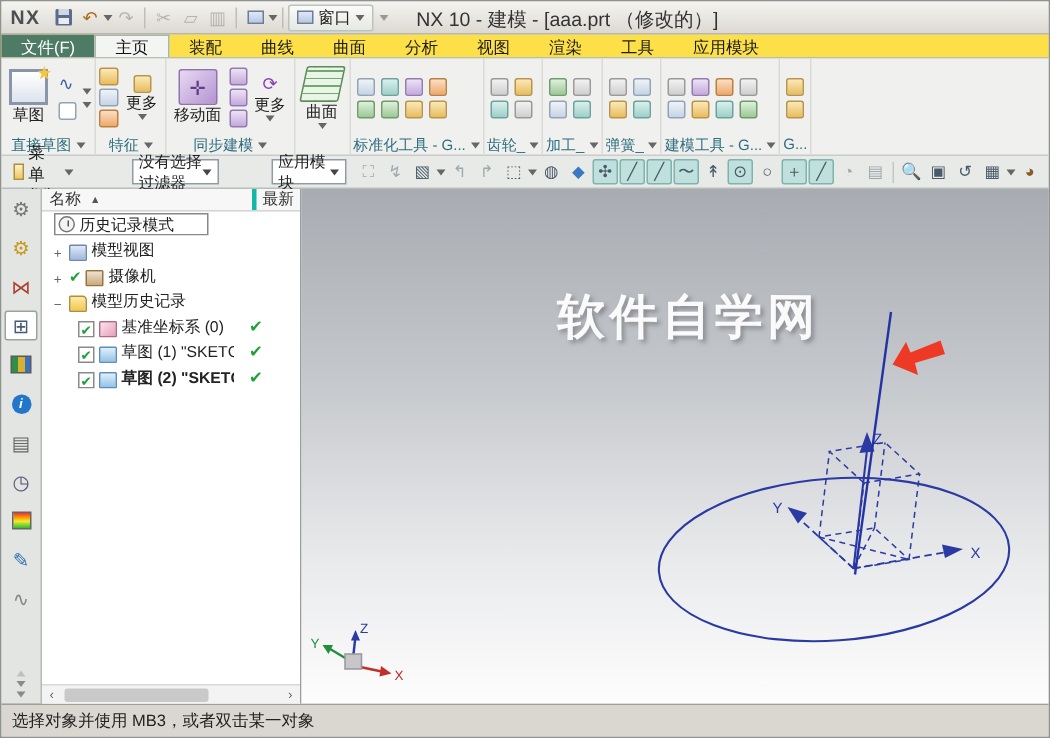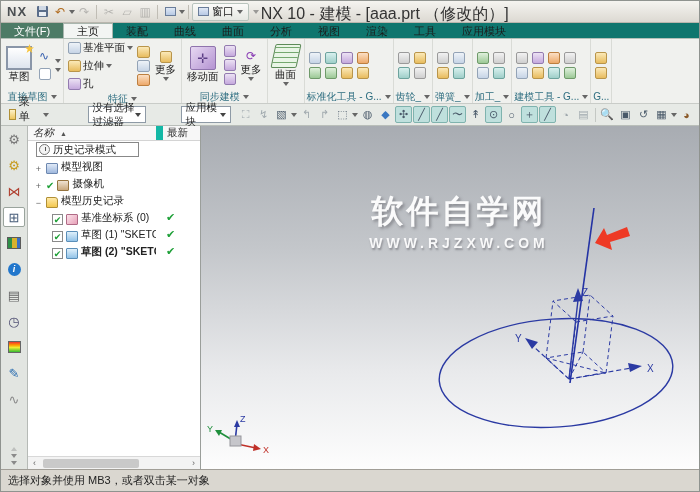"NX 10 - 建模 -" .title-text { font-size: 16px -> 13px }
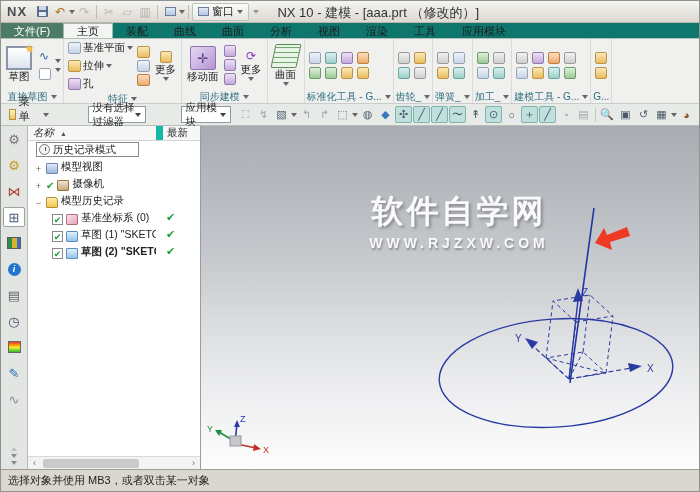"文件(F)" .tabbar { background: #0f766e -> #fde047 }
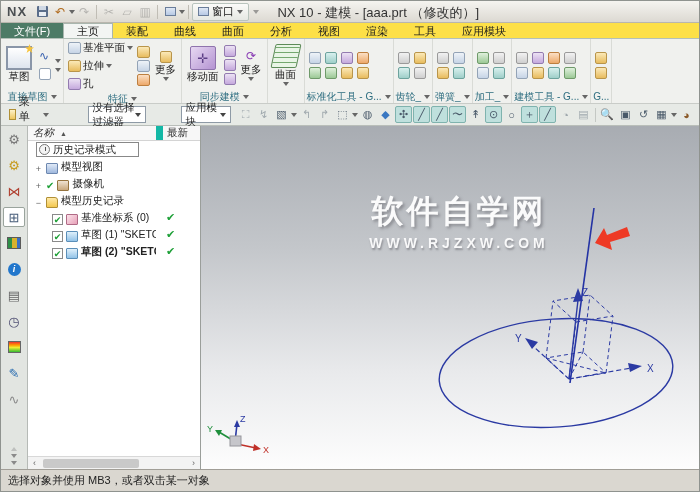"基准平面" div.minicol { html: <div> <div> <span></span> <span>基准平面</span> <span></span> </div> <div> <span></span> <span>拉伸</span> <span></span> </div> <div> <span></span> <span>孔</span> </div> </div> -> none }
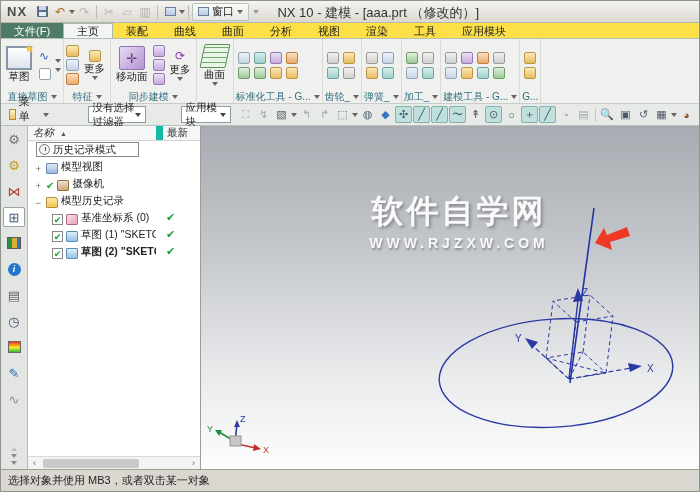"弹簧_" div.rgroup { order: before "加工_" -> after "加工_" }
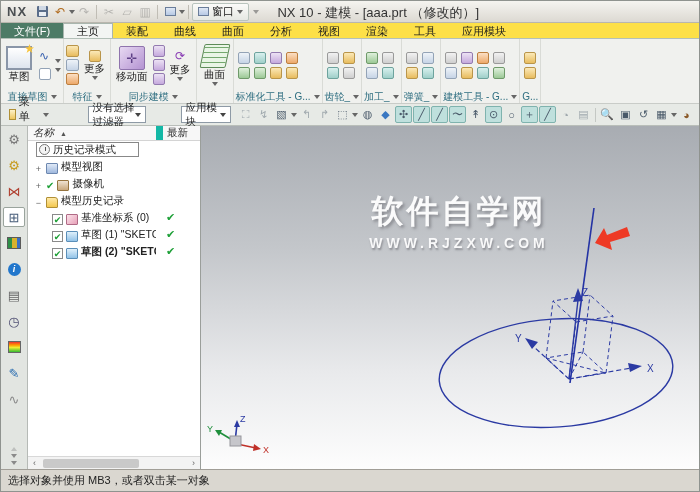"名称" .nav-cols .c-name { font-style: italic -> none }
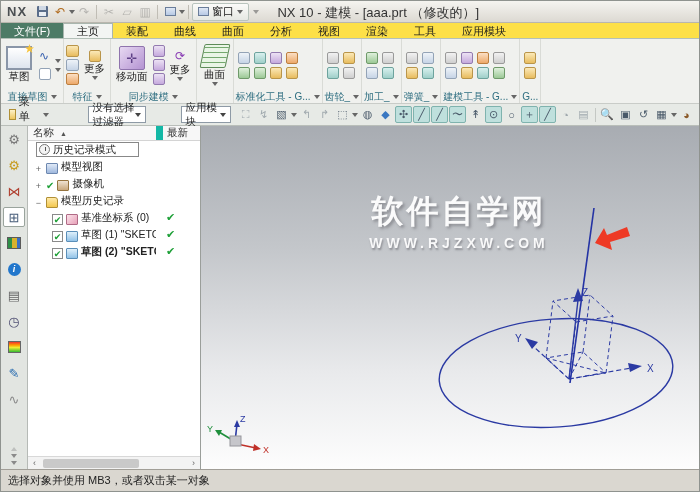"最新" .nav-cols .c-status { border-left: 7px solid #14b8a6 -> 3px solid #14b8a6; width: 44px -> 32px }
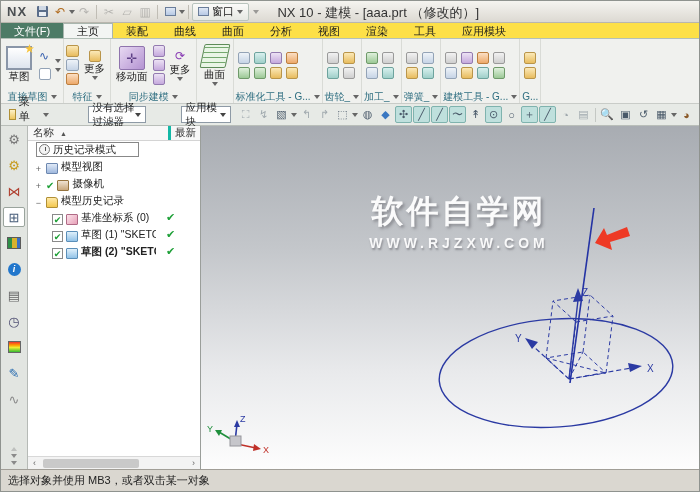"WWW.RJZXW.COM" div.wm2 { html: <div>WWW.RJZXW.COM</div> -> none }
